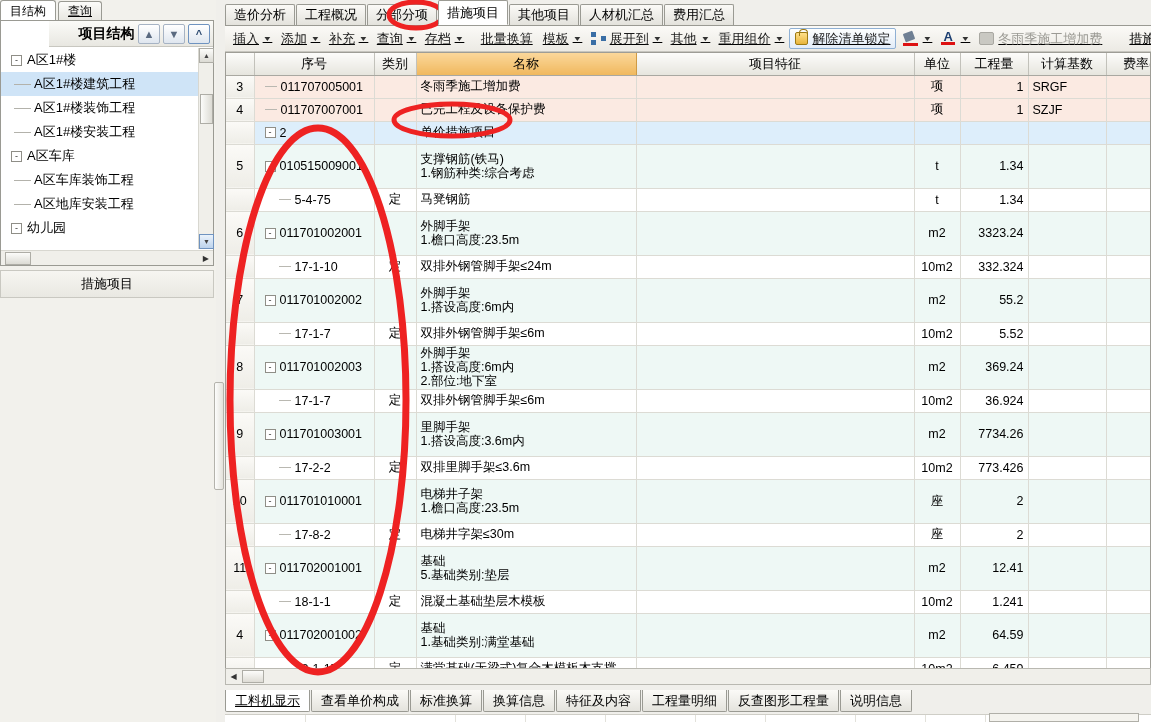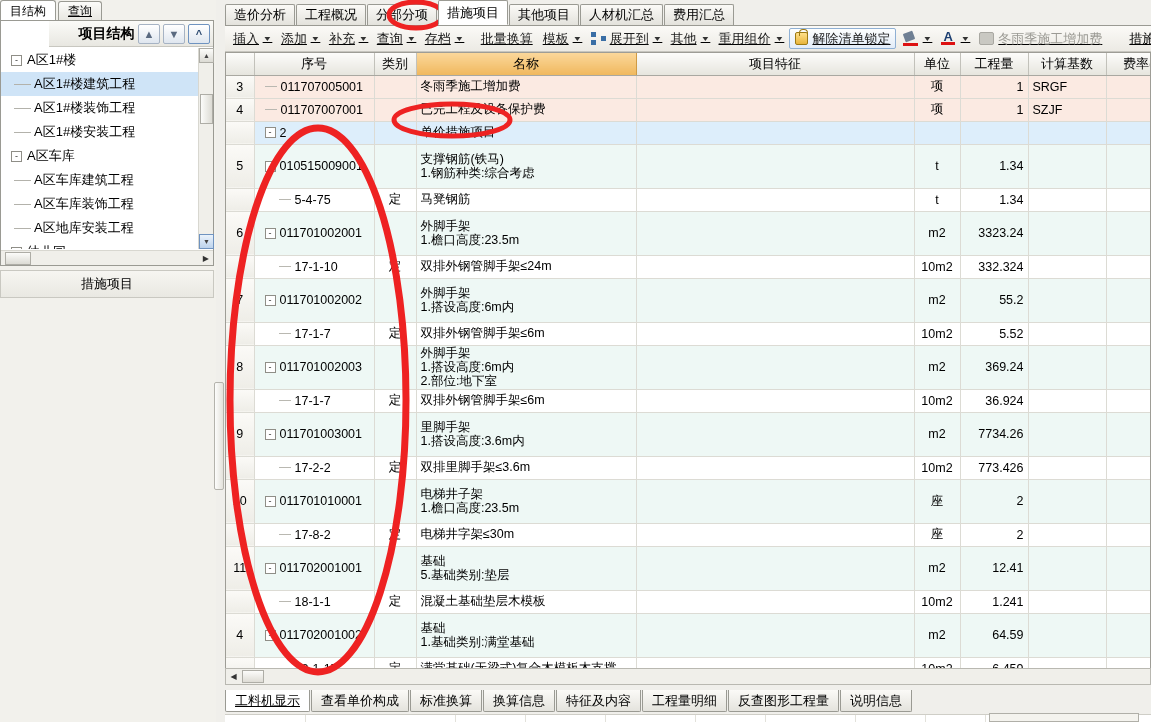"A区车库建筑工程" div.tnode { html: <div> <span></span> <span></span> <span>A区车库建筑工程</span> </div> -> none }
